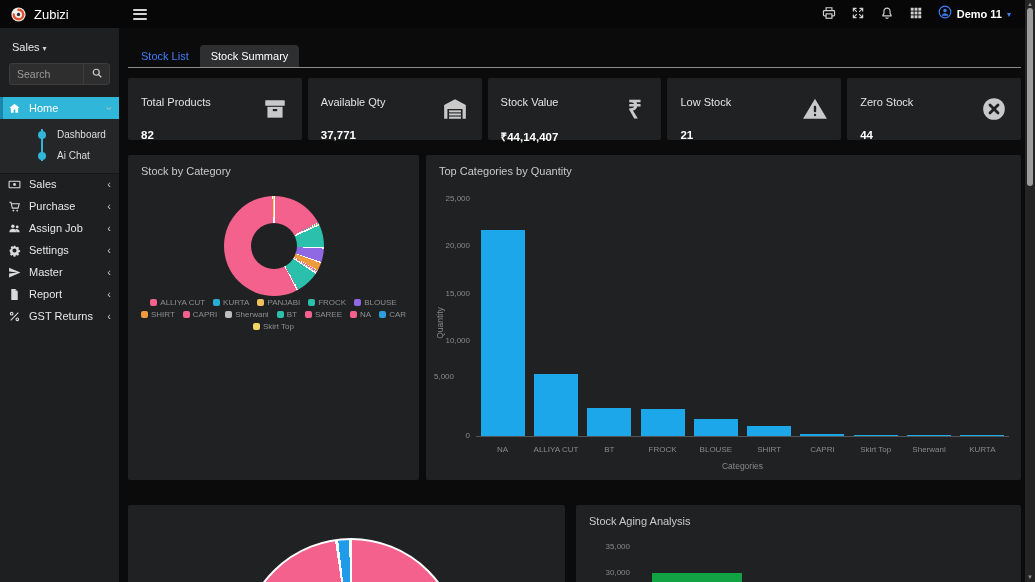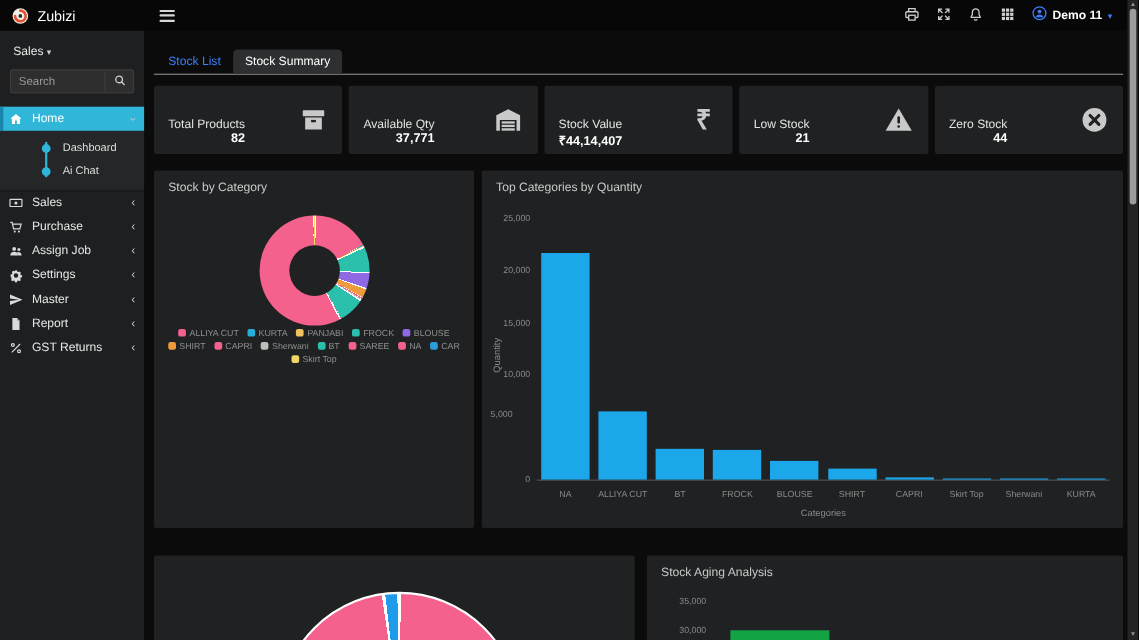"Zubizi" .sidebar { width: 131px -> 119px }
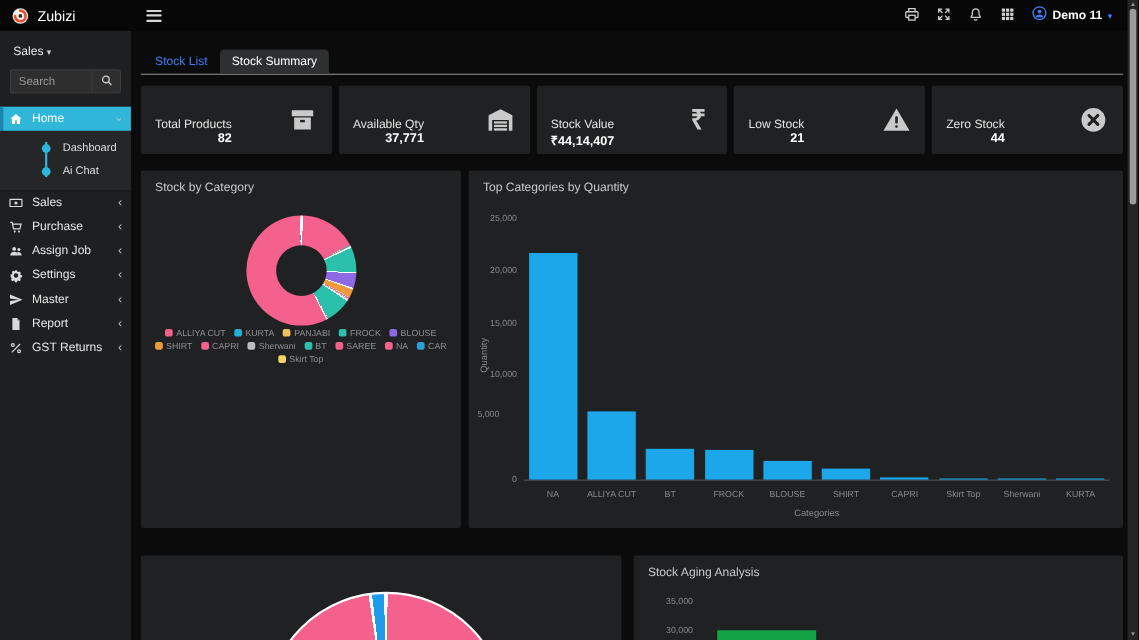"Total Products" .card { padding: 29px 13px -> 18px 13px }
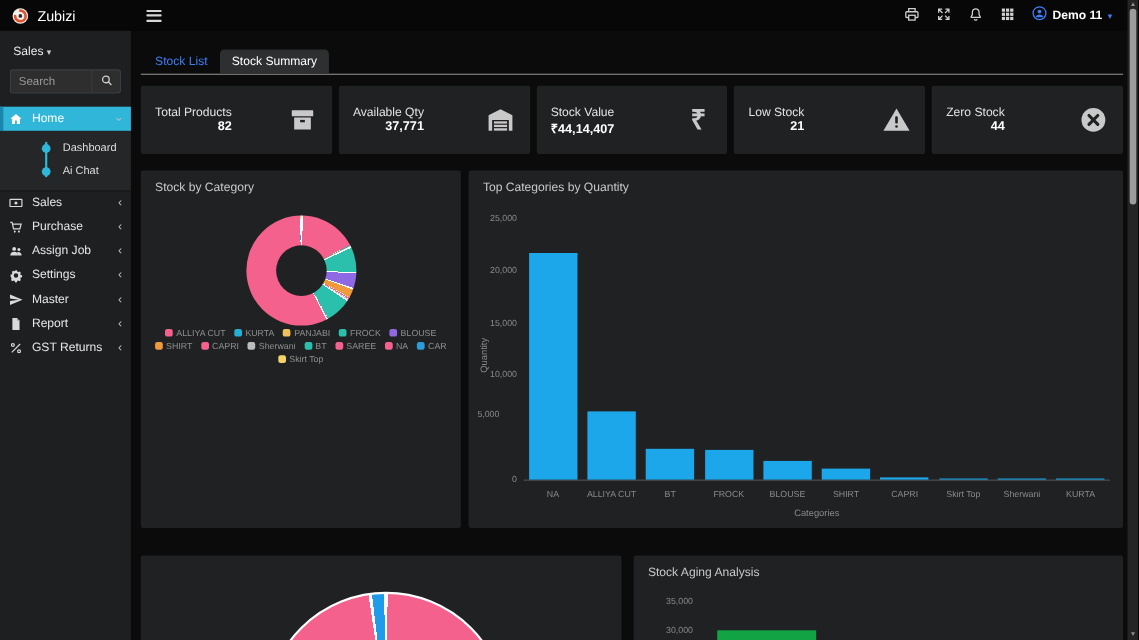"82" .card-value { margin-top: 1px -> 21px; text-align: right -> none }
